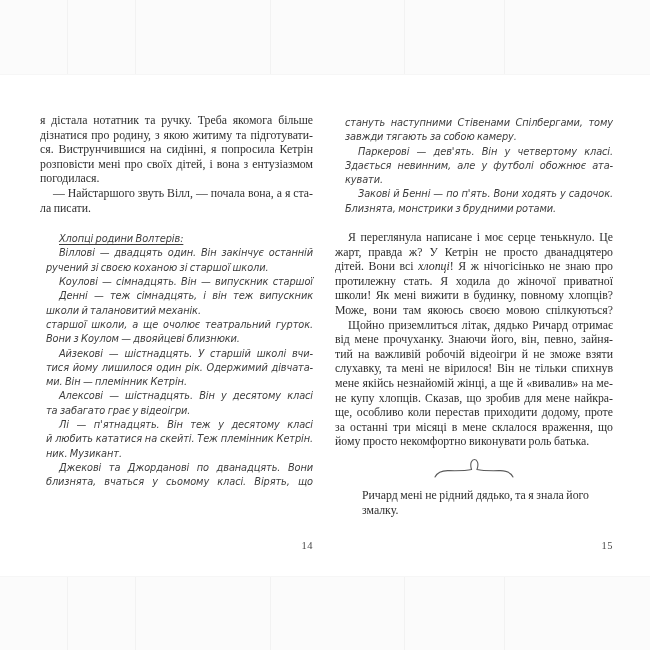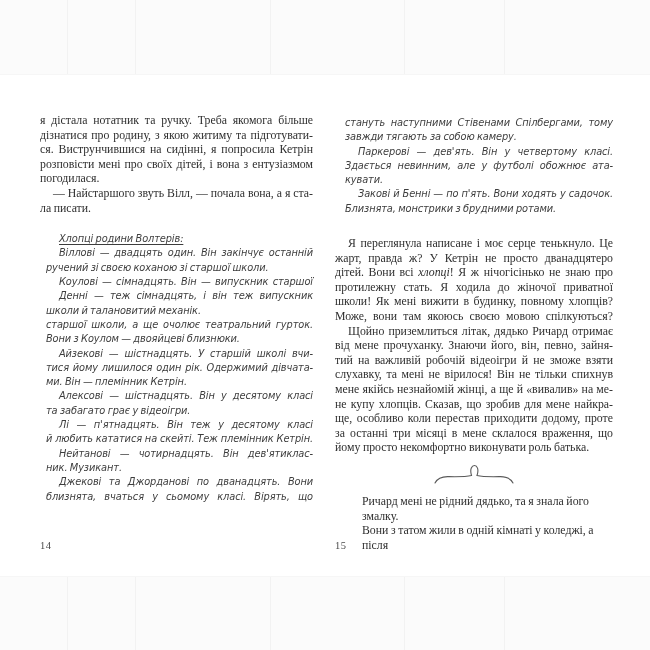"Я переглянула написане і моє" .page-right .block.serif.first { margin-top: 20px -> 14px }
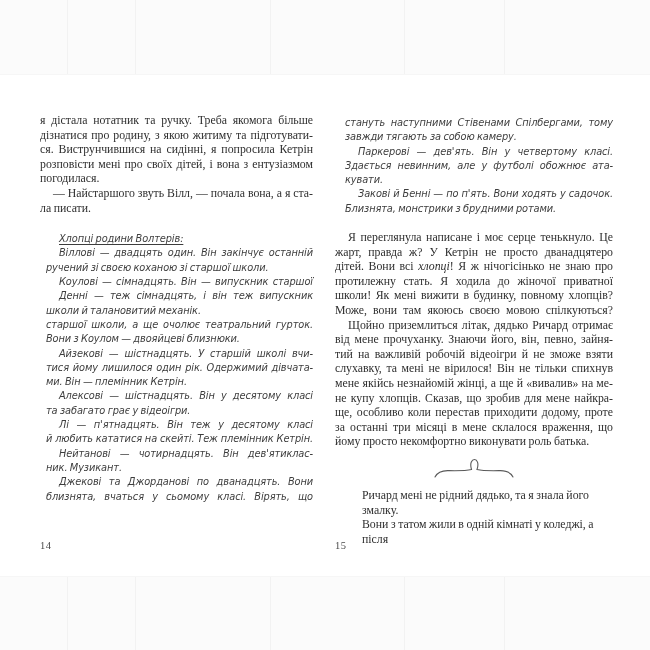"Нейтанові — чотирнадцять. Він" div.line { html: <div>Нейтанові — чотирнадцять. Він дев'ятиклас-</div> -> none }
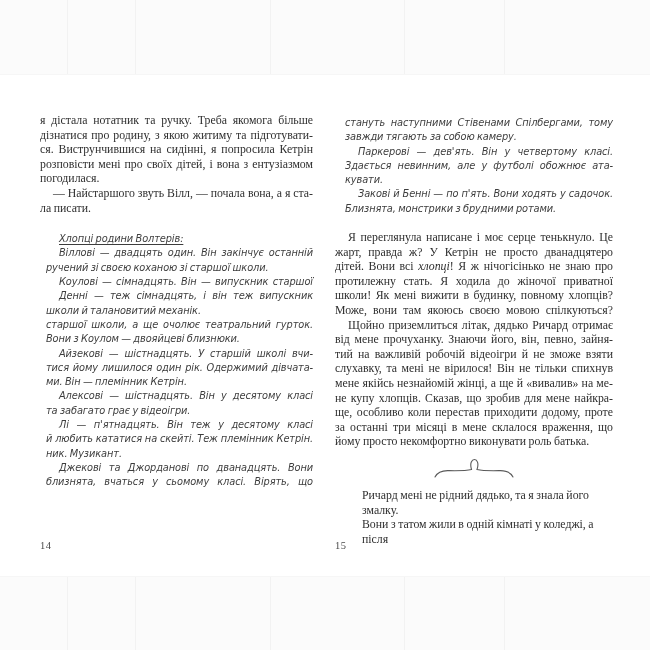"Вони з татом жили в" div.line { html: <div>Вони з татом жили в одній кімнаті у коледжі, а після</div> -> none }
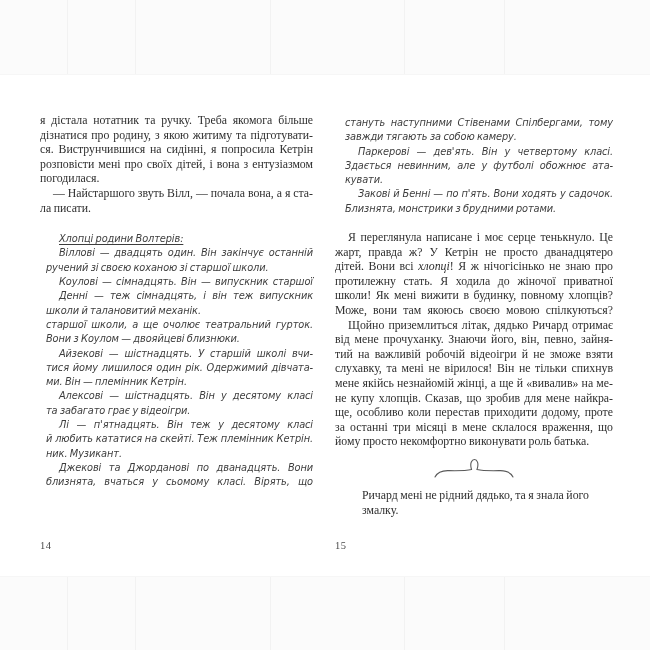"14" .pagenum { text-align: left -> right }
